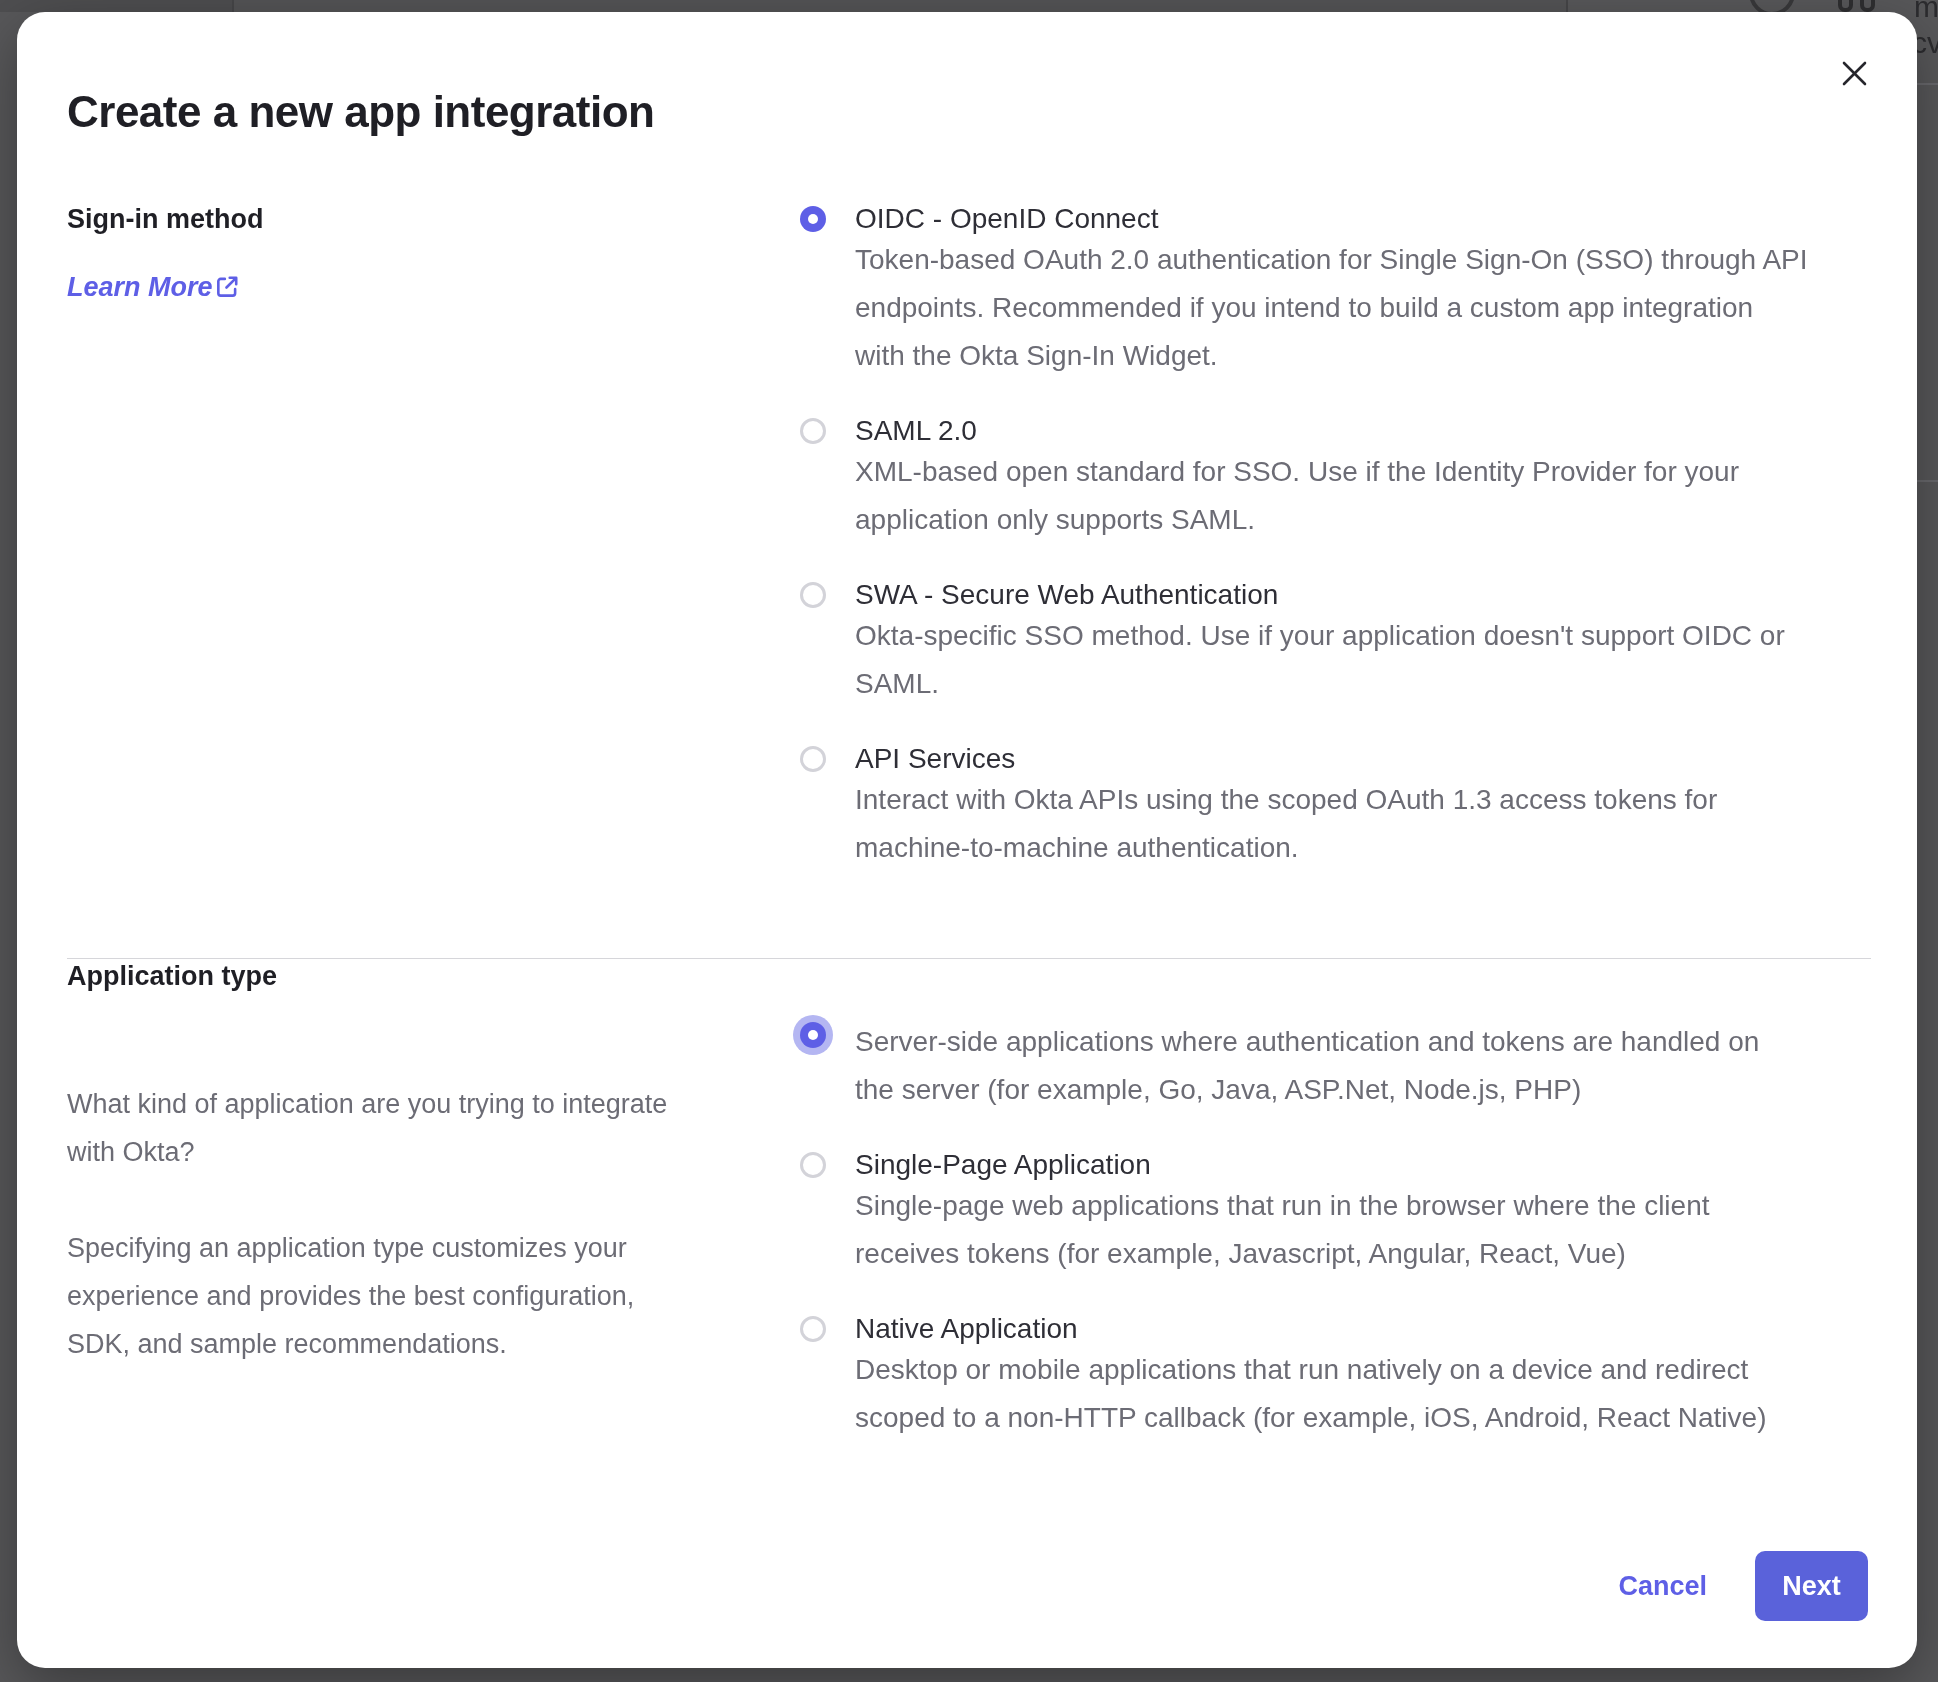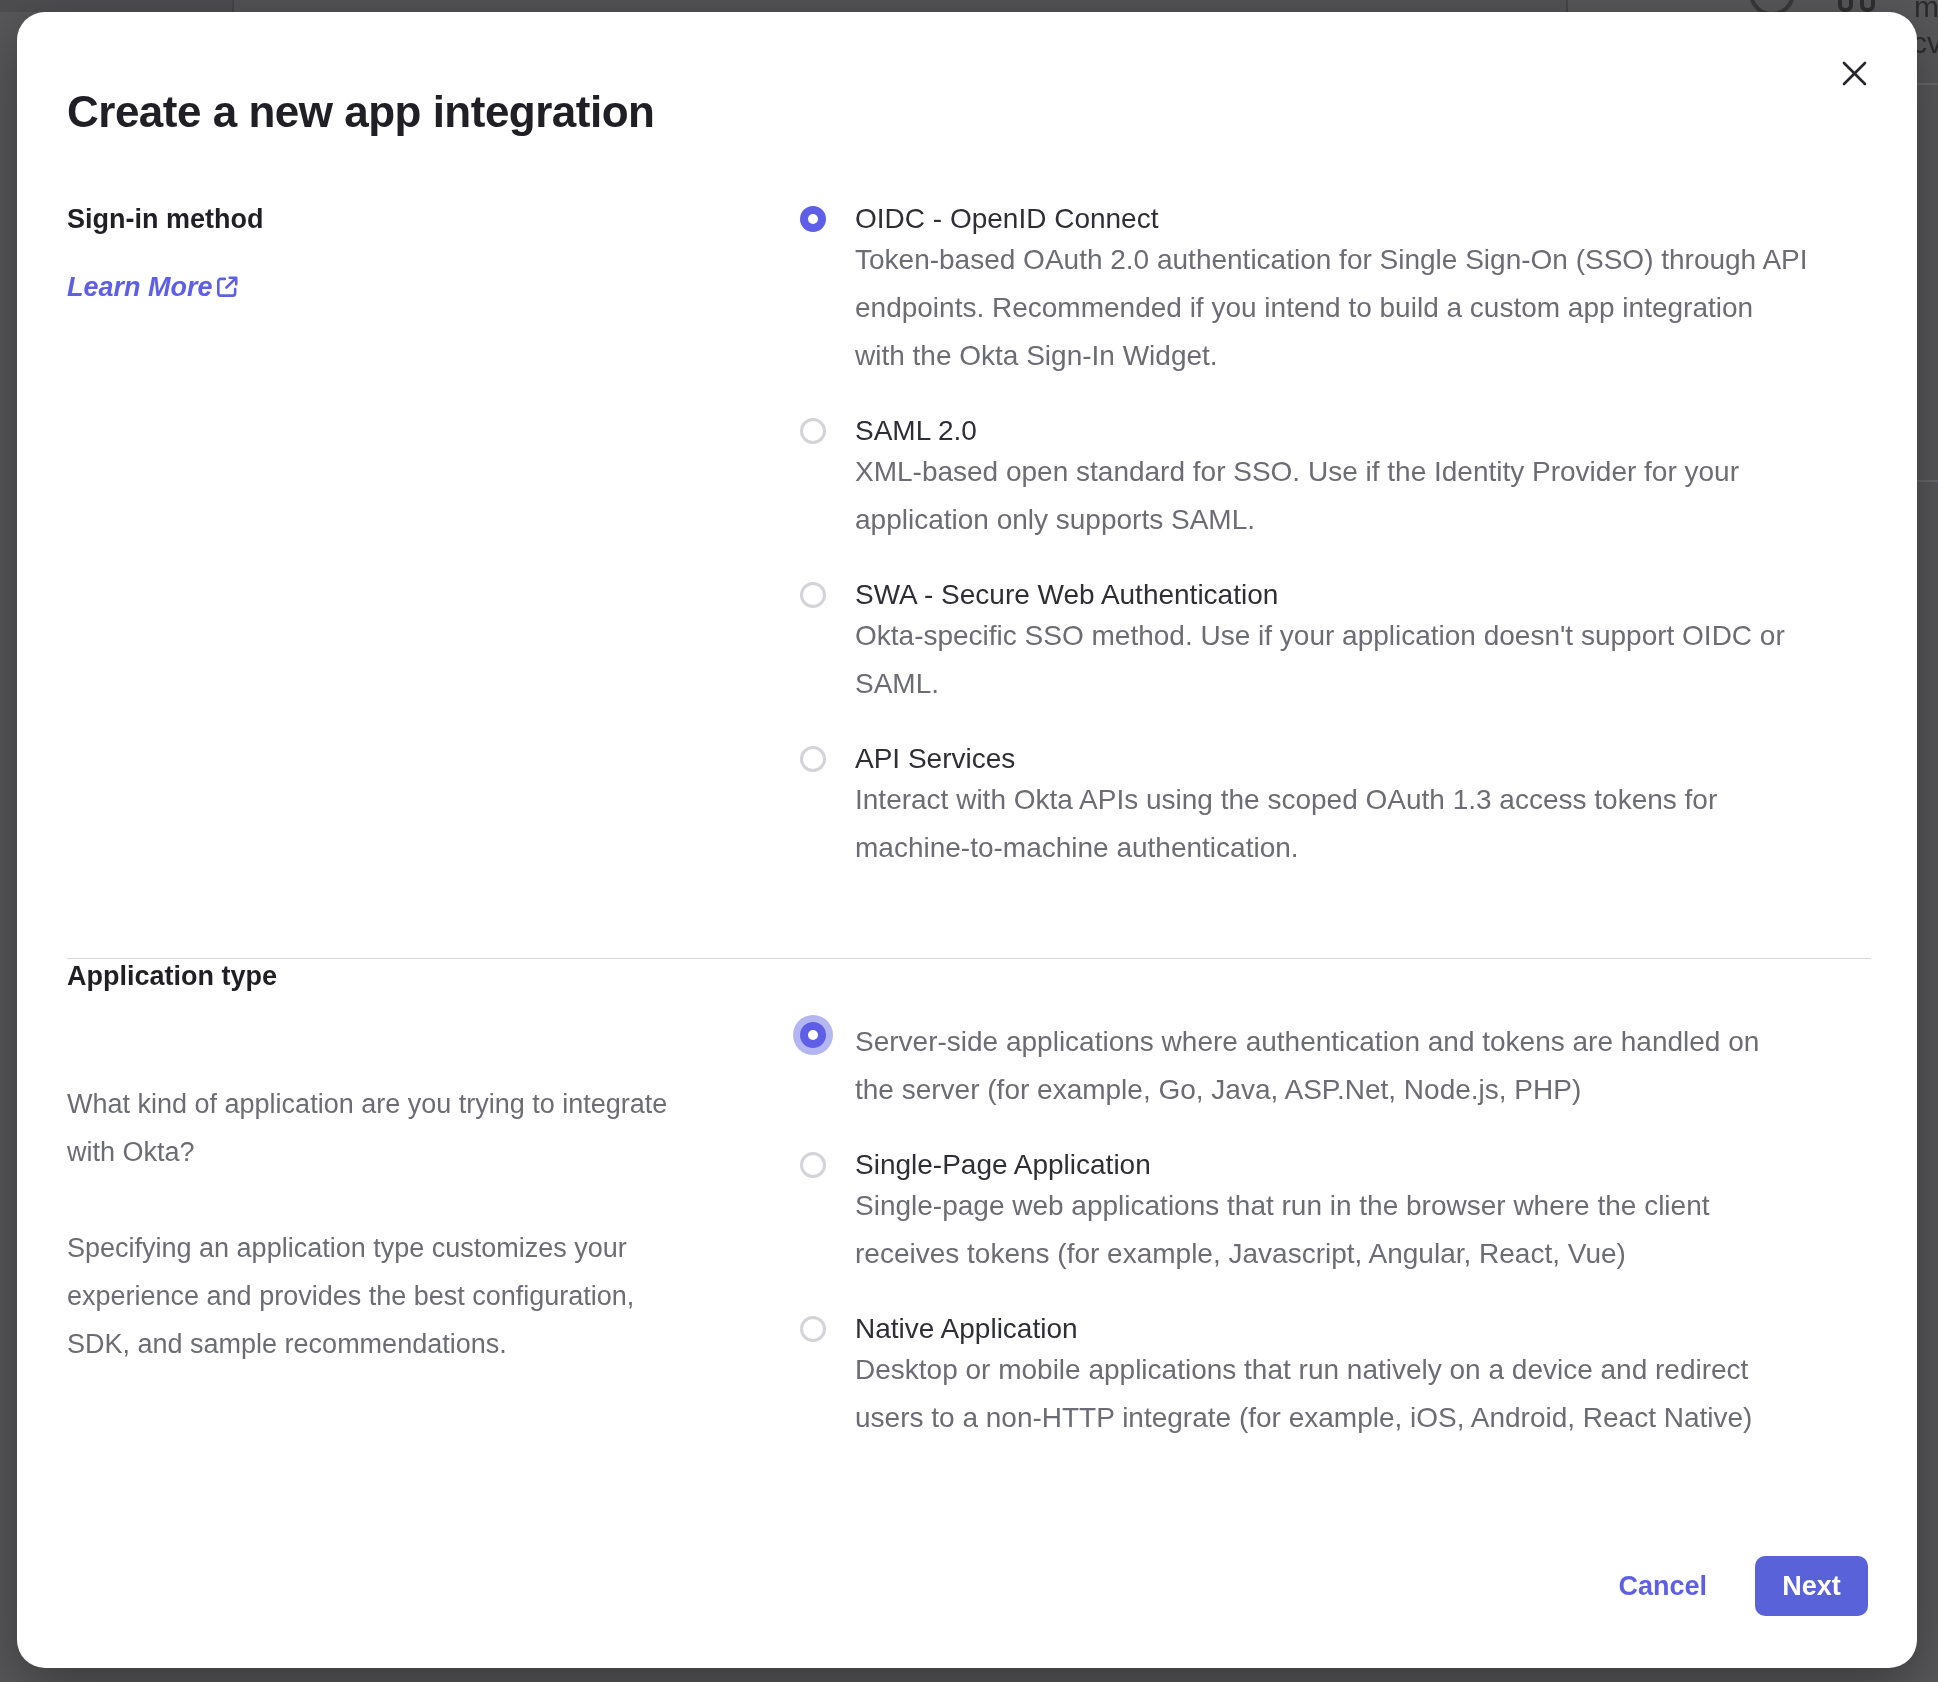"users to a non-HTTP integrate" span { text: users to a non-HTTP integrate -> scoped to a non-HTTP callback }
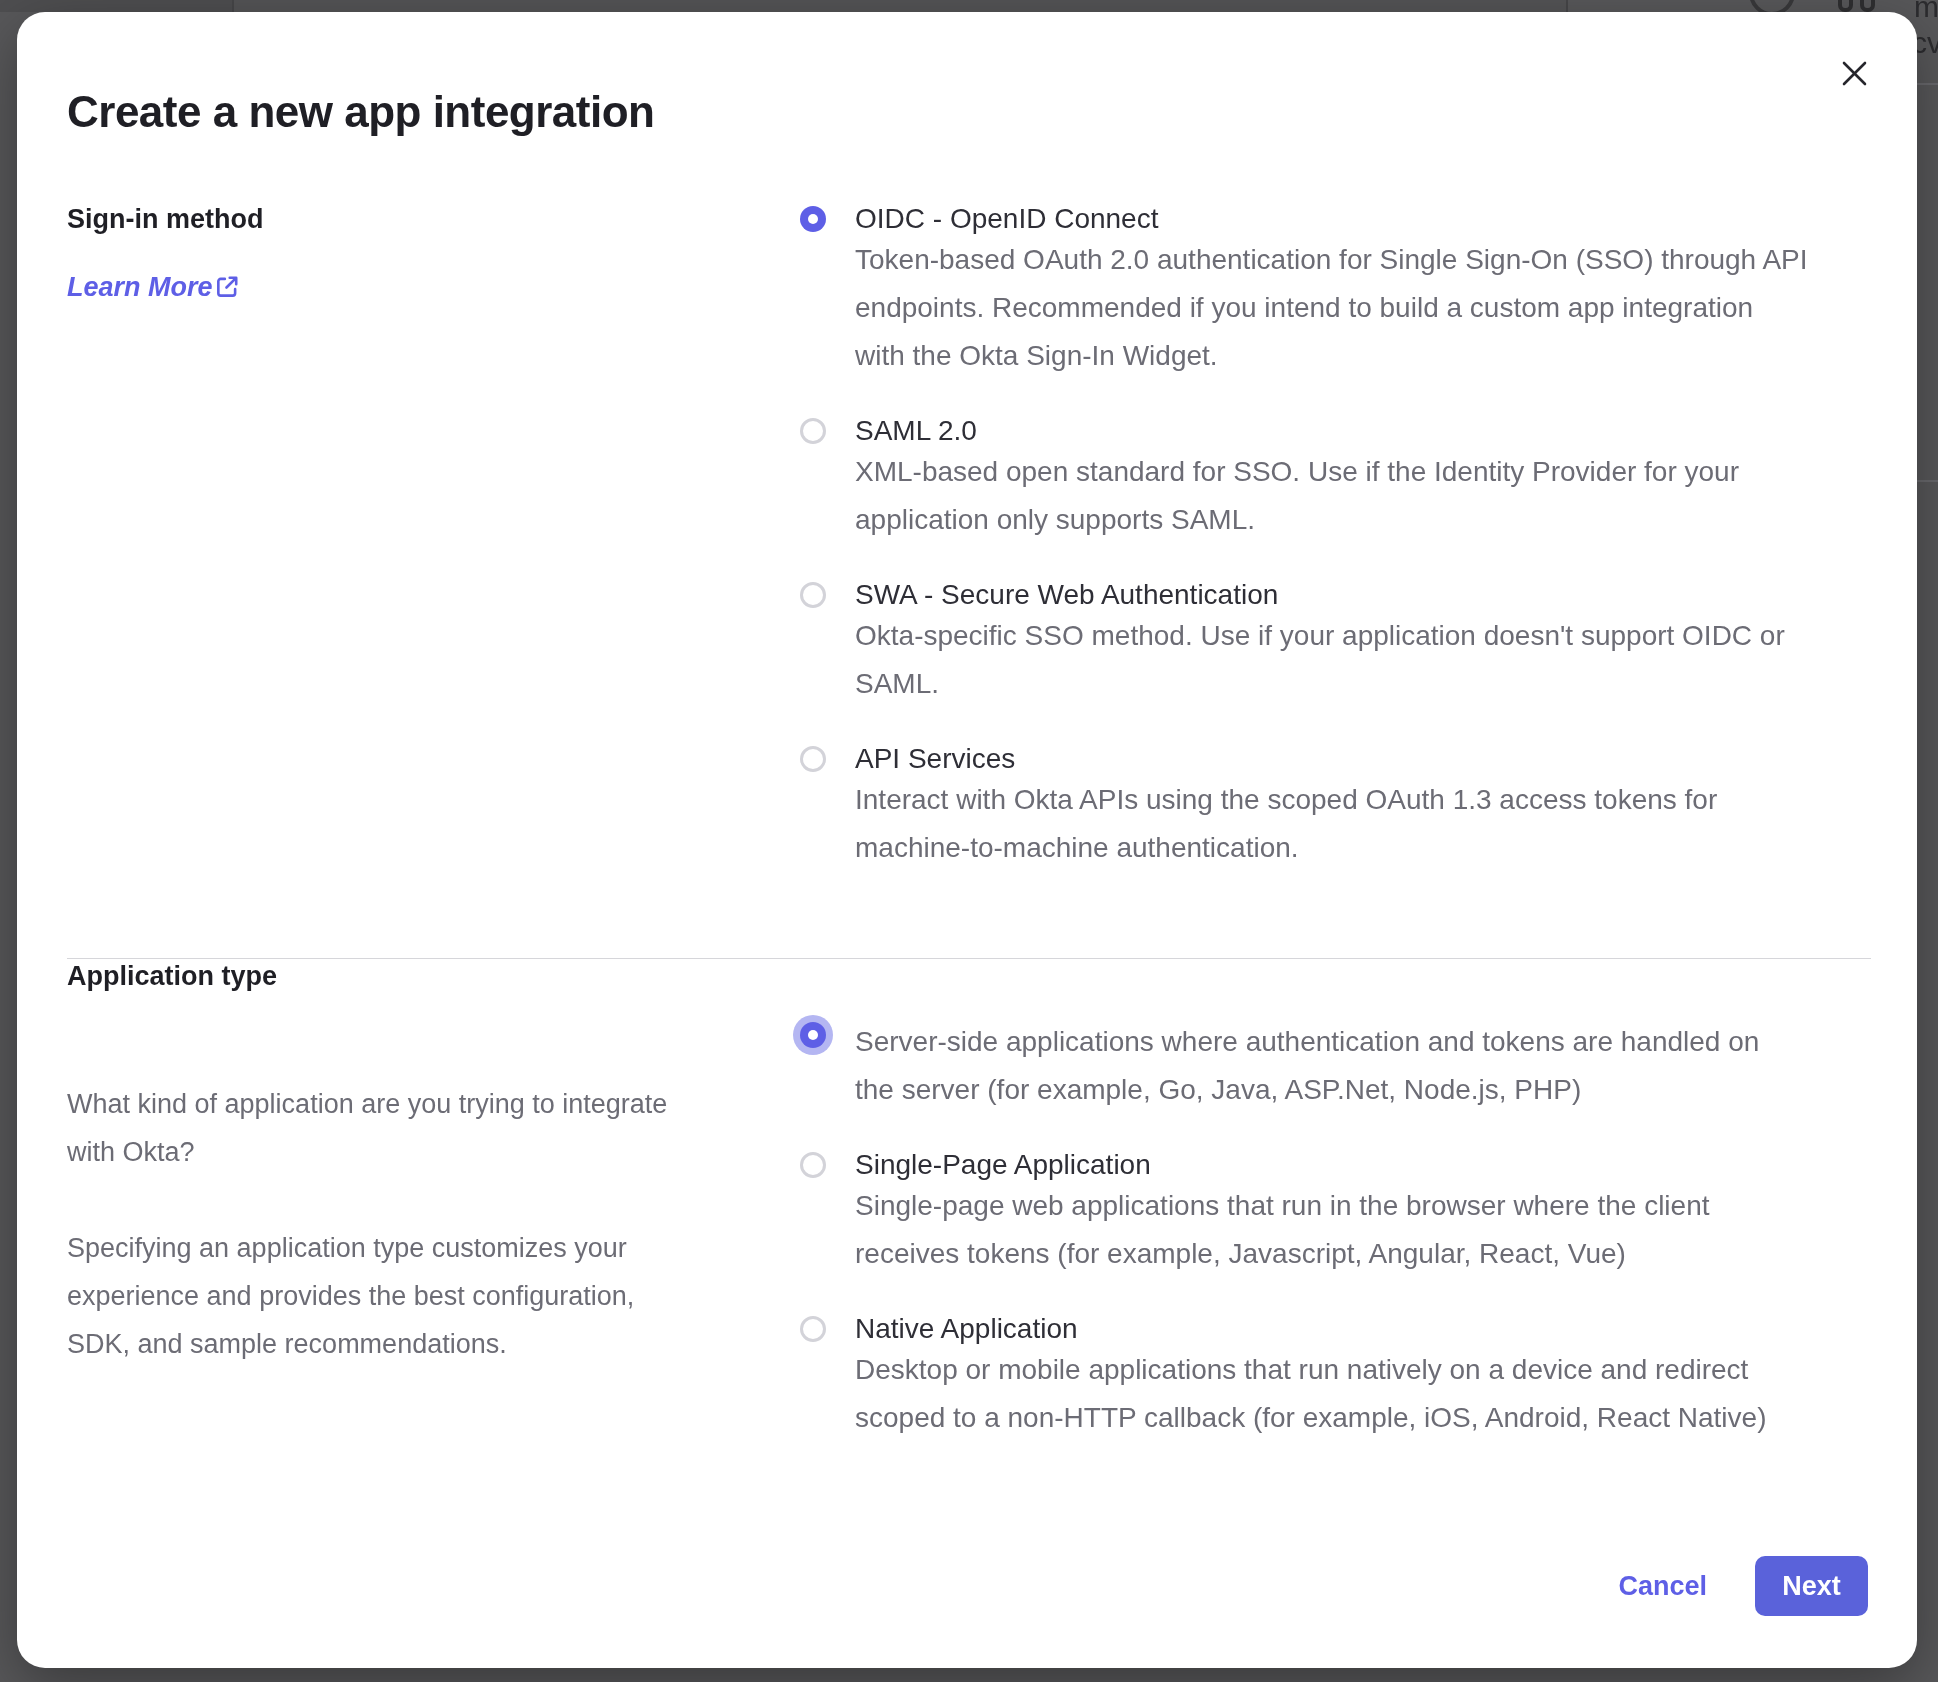"Next" .next { height: 60px -> 70px }
